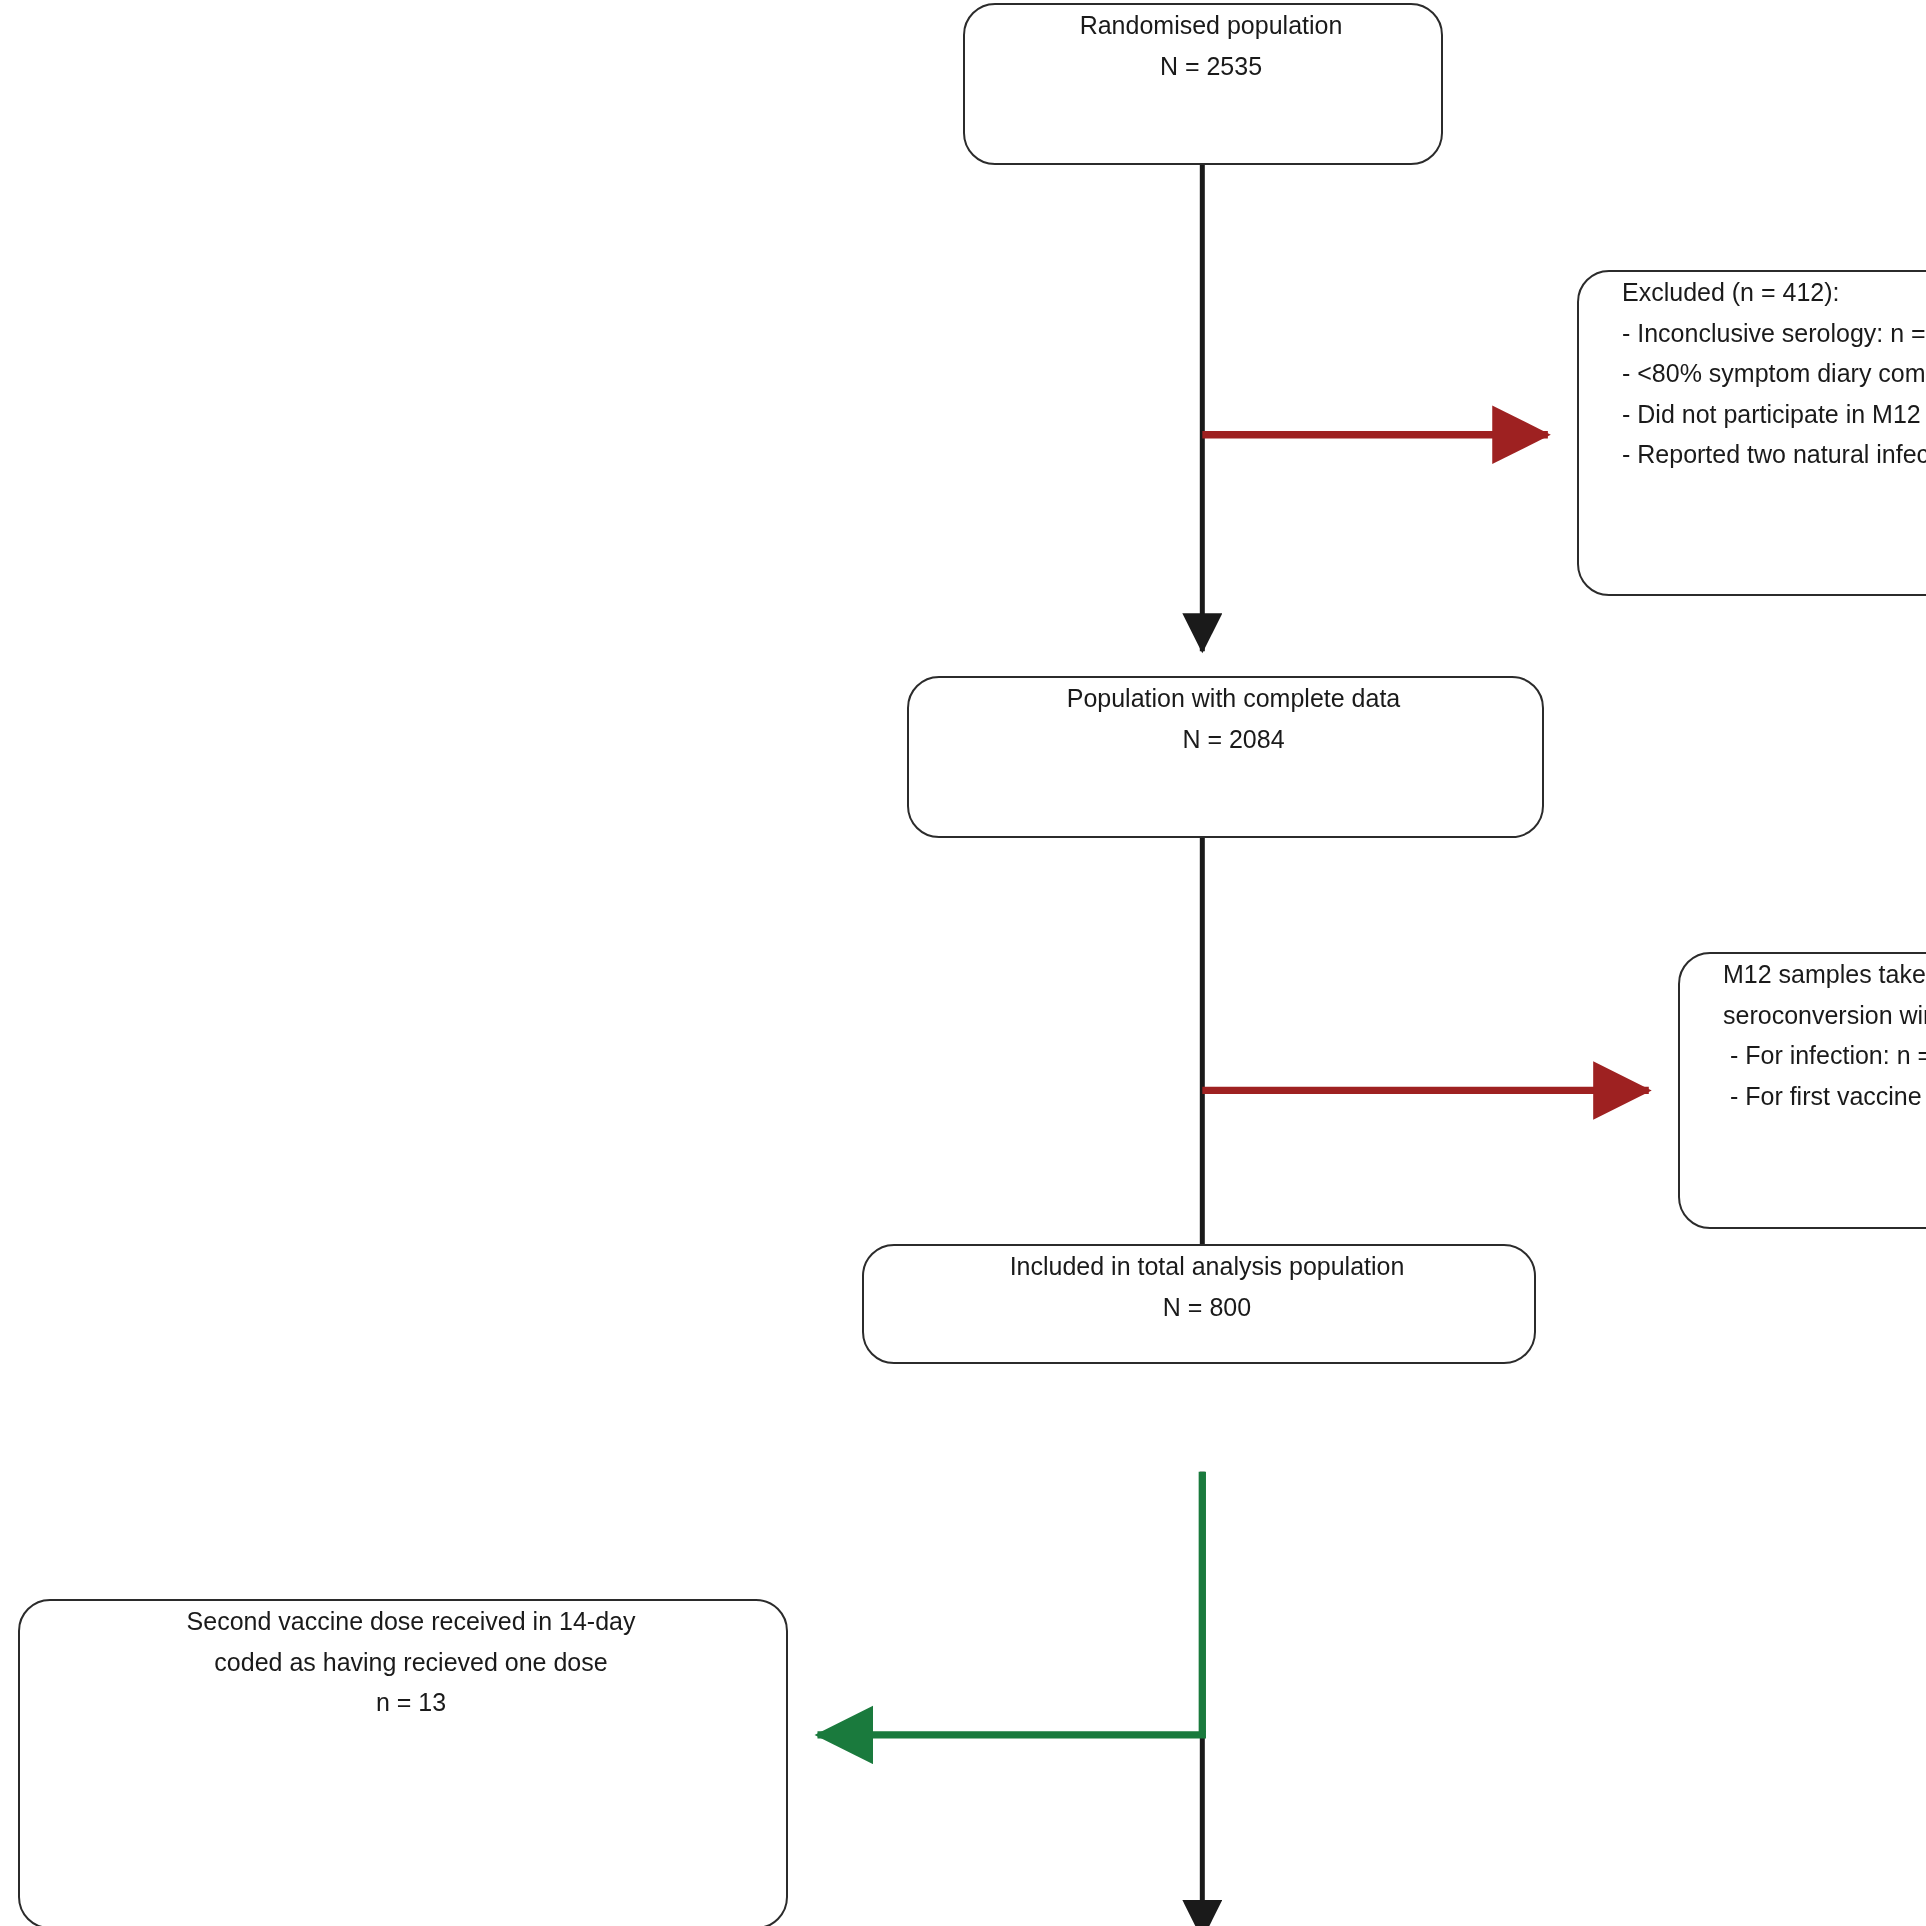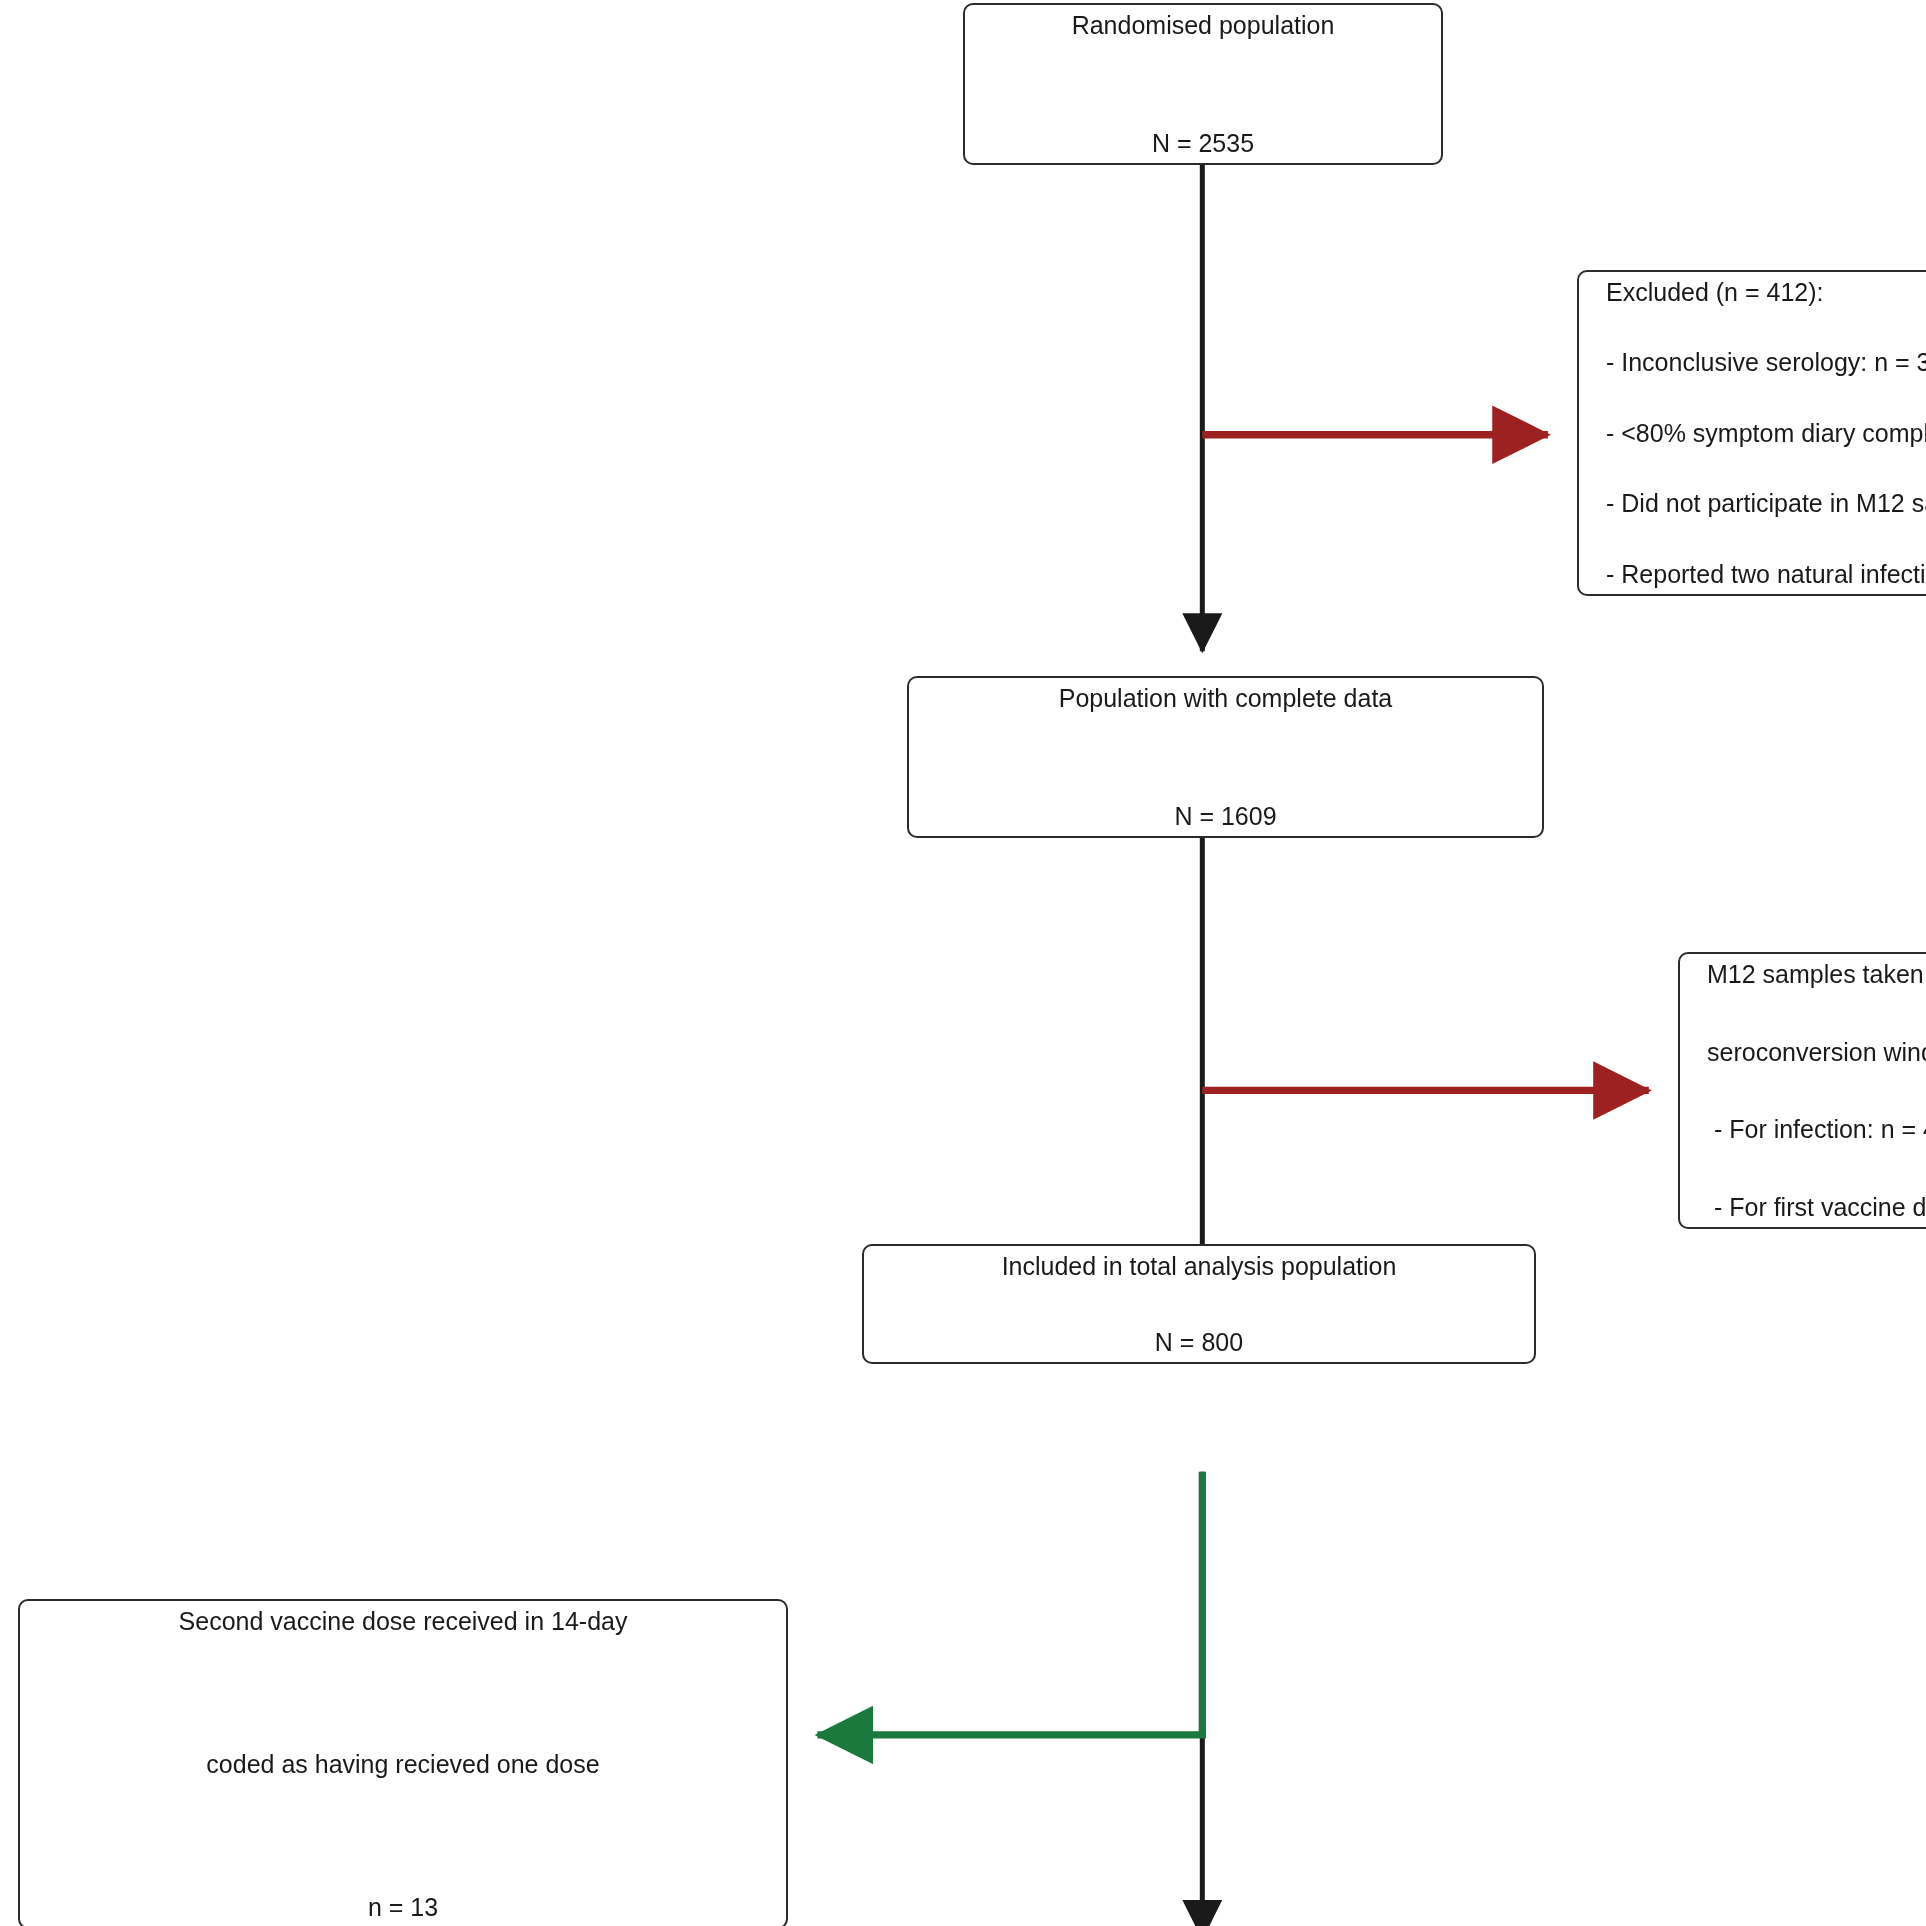"Randomised population" .node { border-radius: 10px -> 32px; justify-content: space-between -> flex-start; padding-left: none -> 16px }
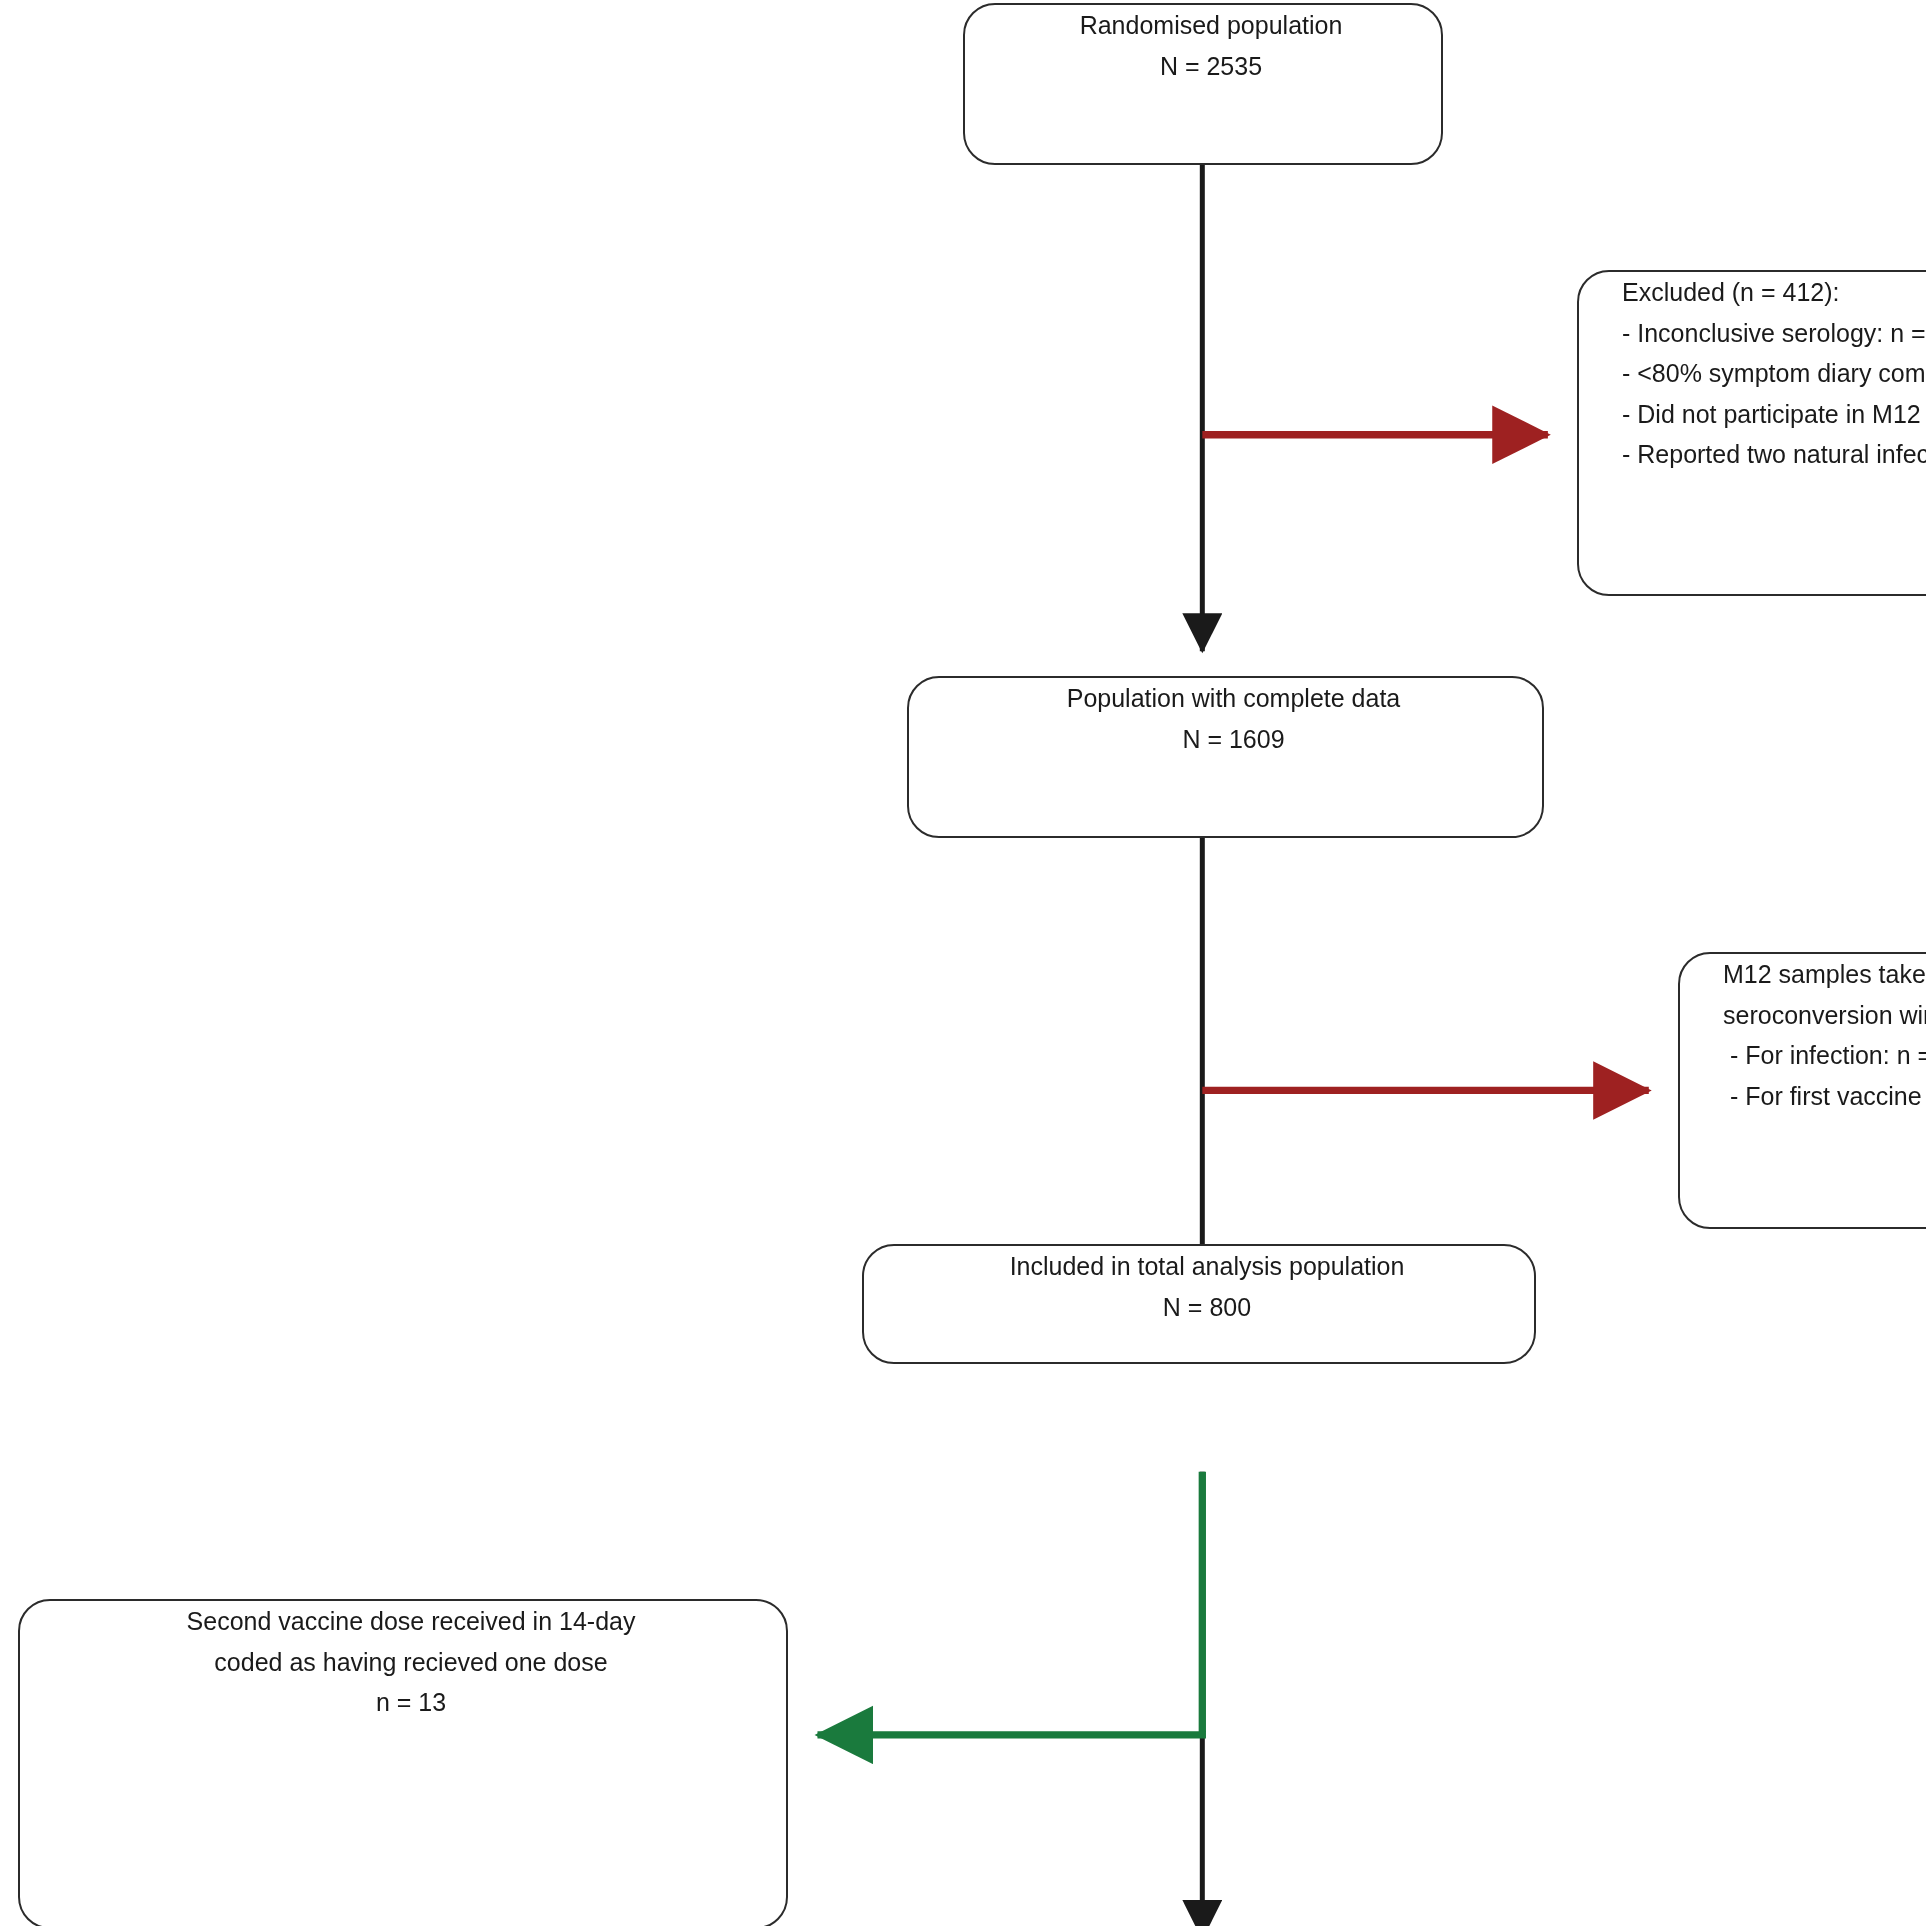"N = 1609" div.line { text: 1609 -> 2084 }
